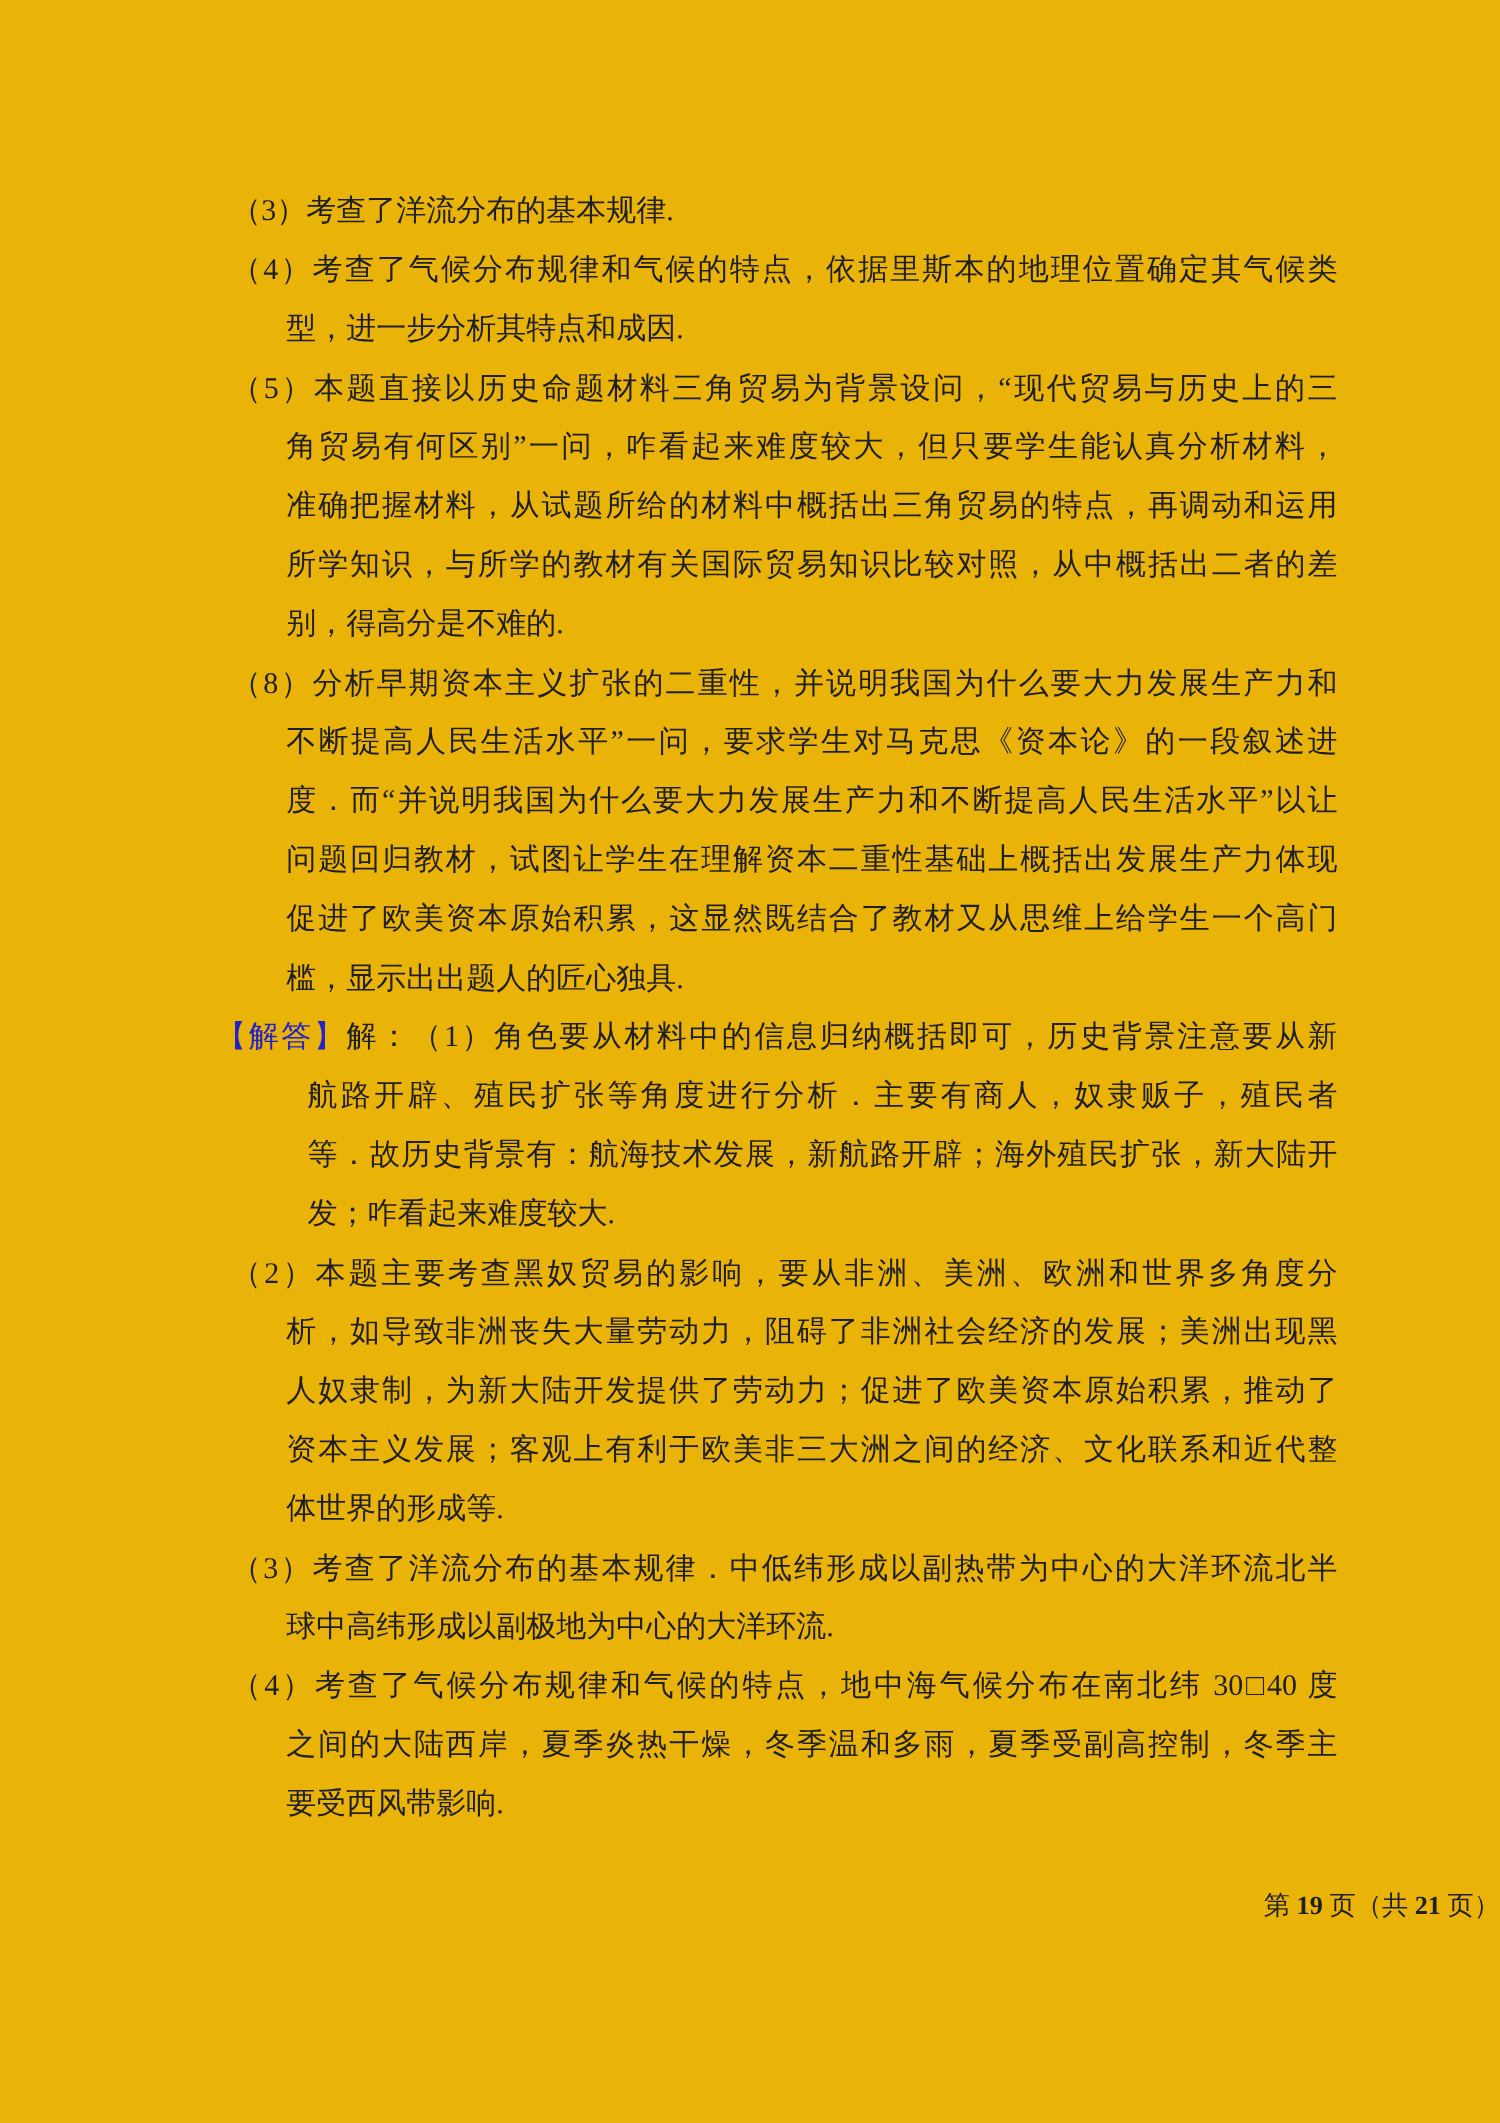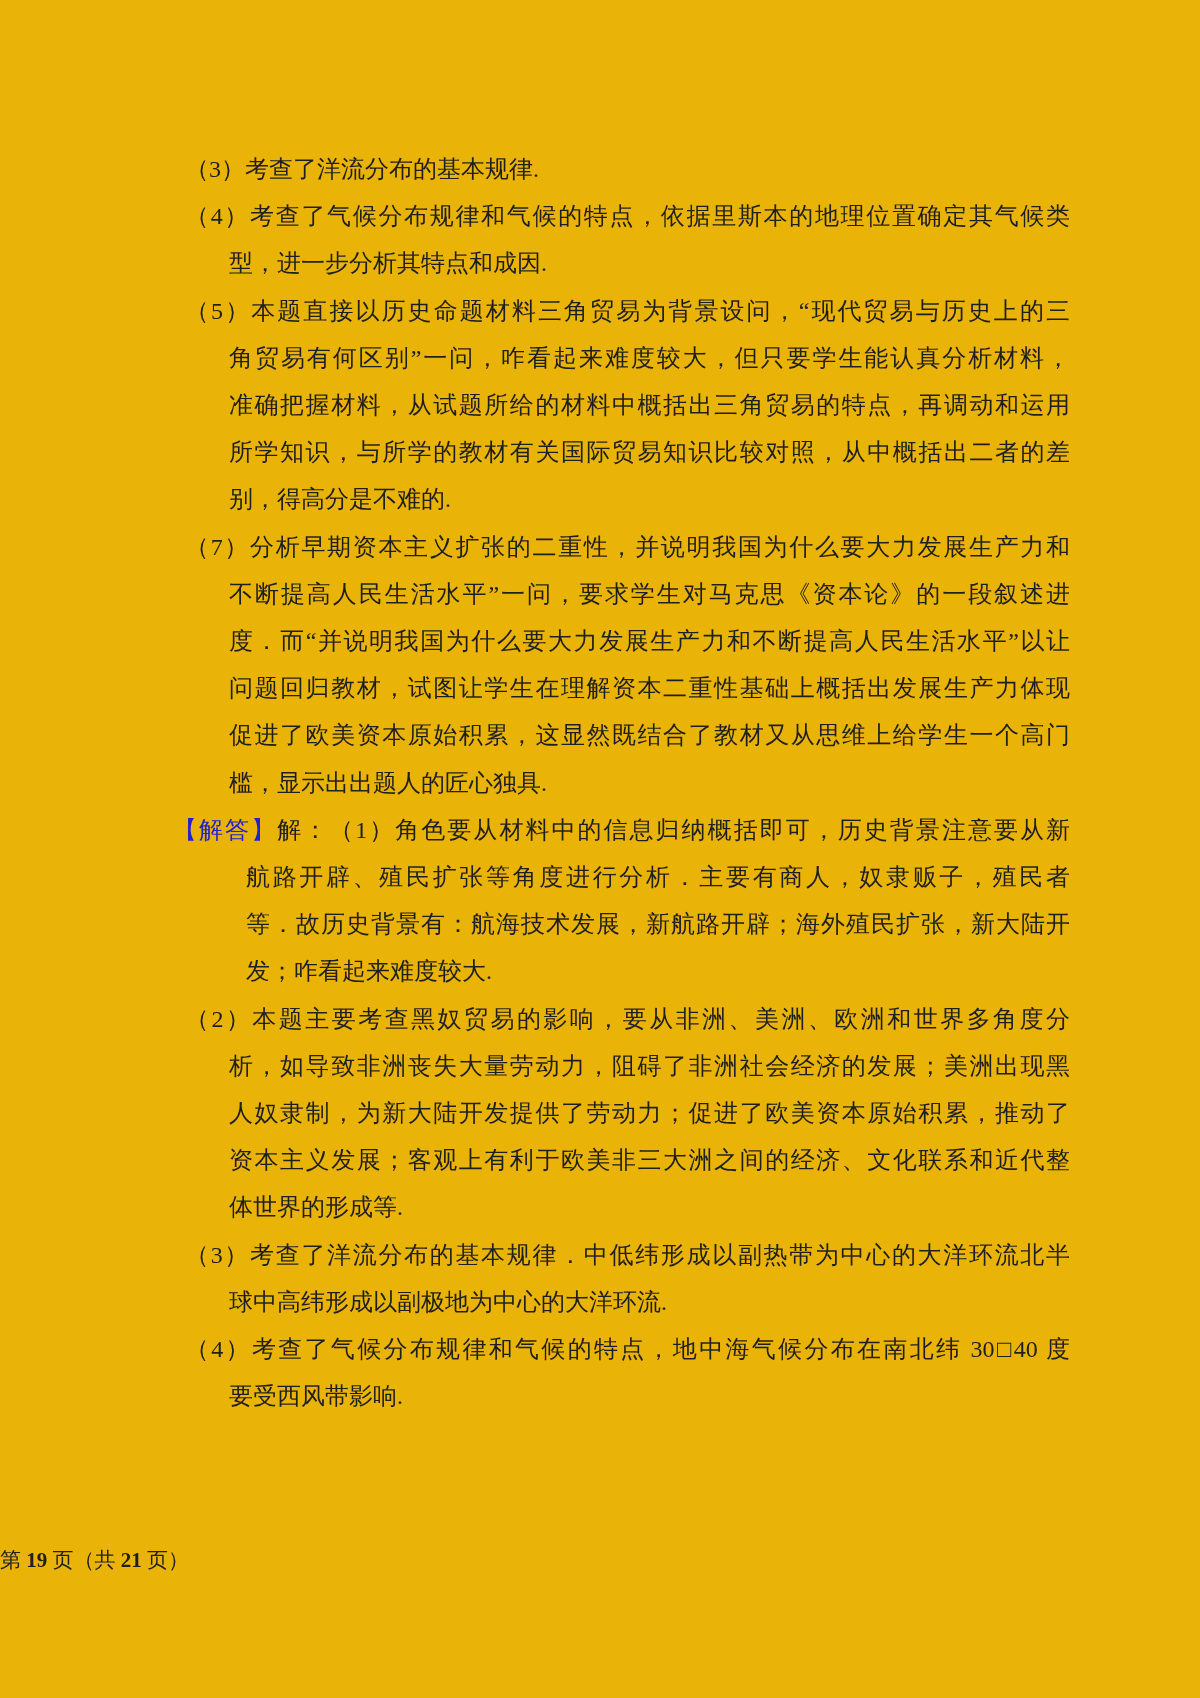"（7）分析早期资本主义扩张的二重性，并说明我国为什么要大力发展生产力和" div.line { text: 7 -> 8 }
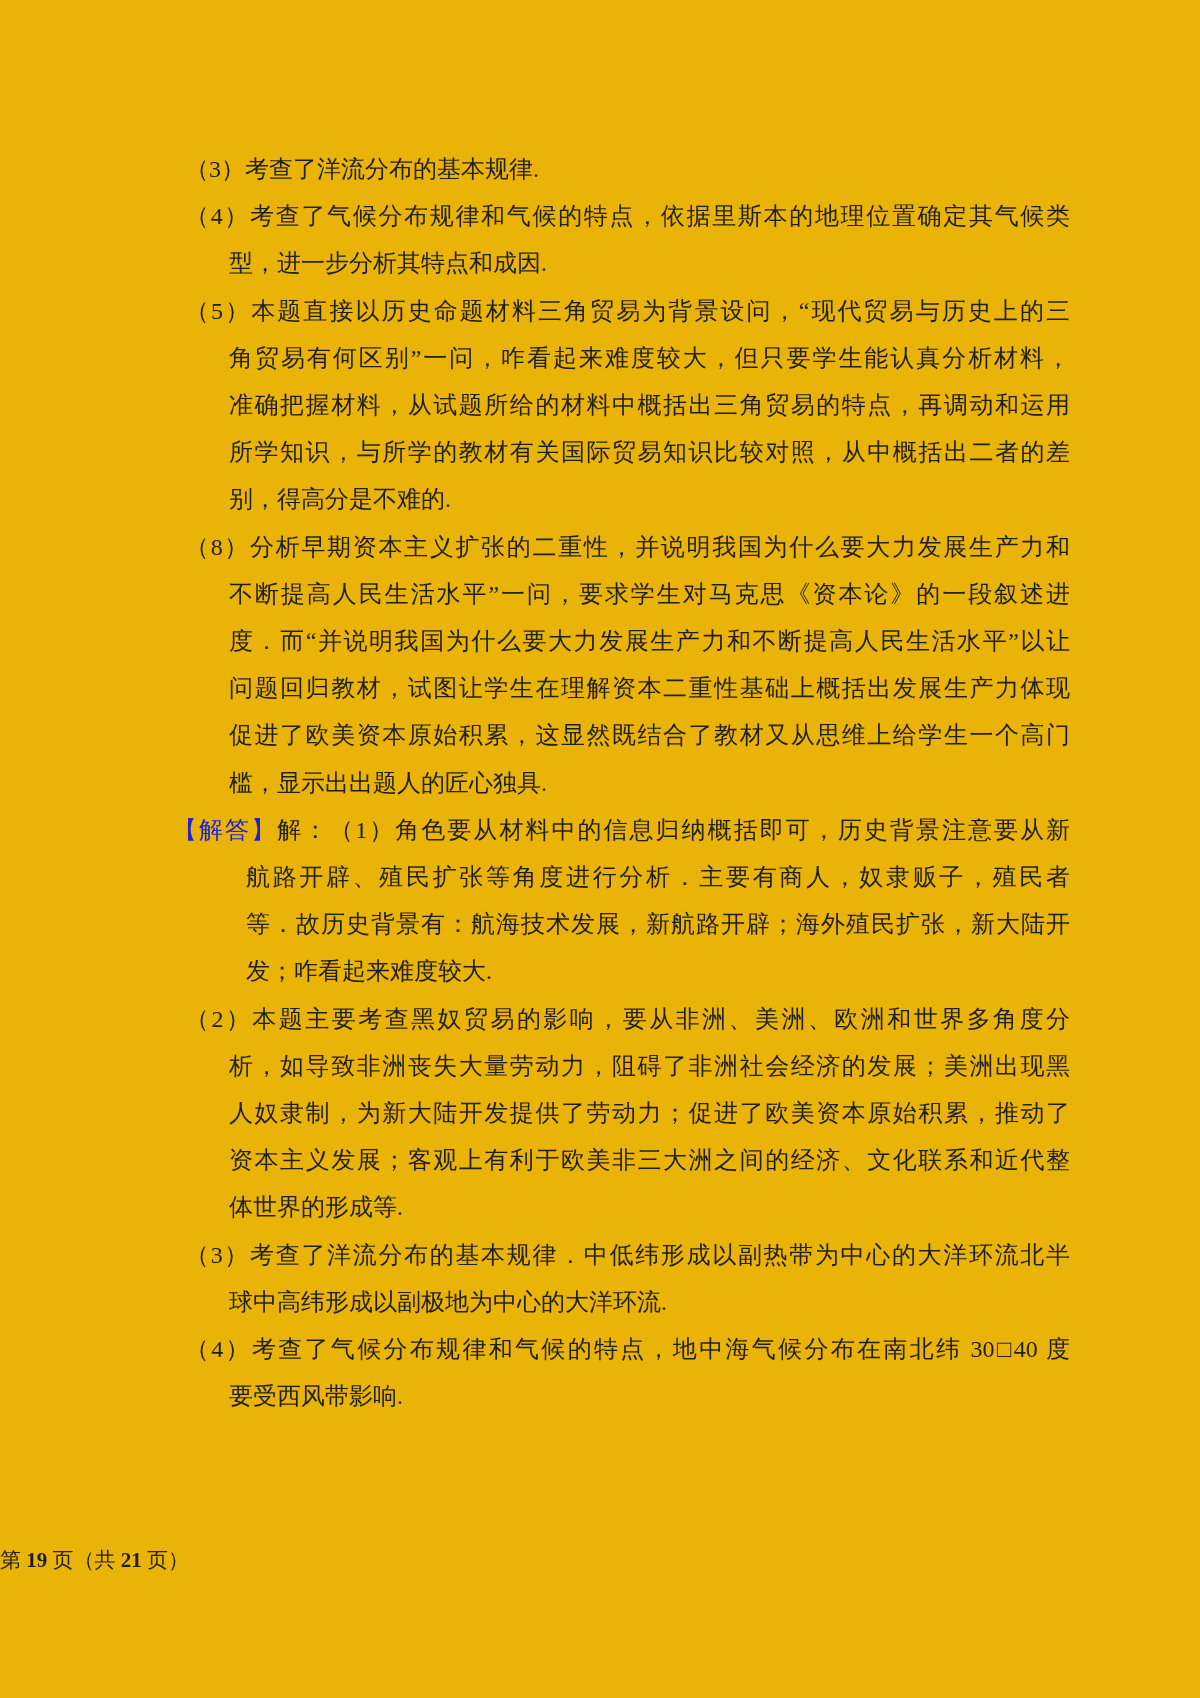"之间的大陆西岸，夏季炎热干燥，冬季温和多雨，夏季受副高控制，冬季主" div.line { html: none -> <div>之间的大陆西岸，夏季炎热干燥，冬季温和多雨，夏季受副高控制，冬季主</div> }
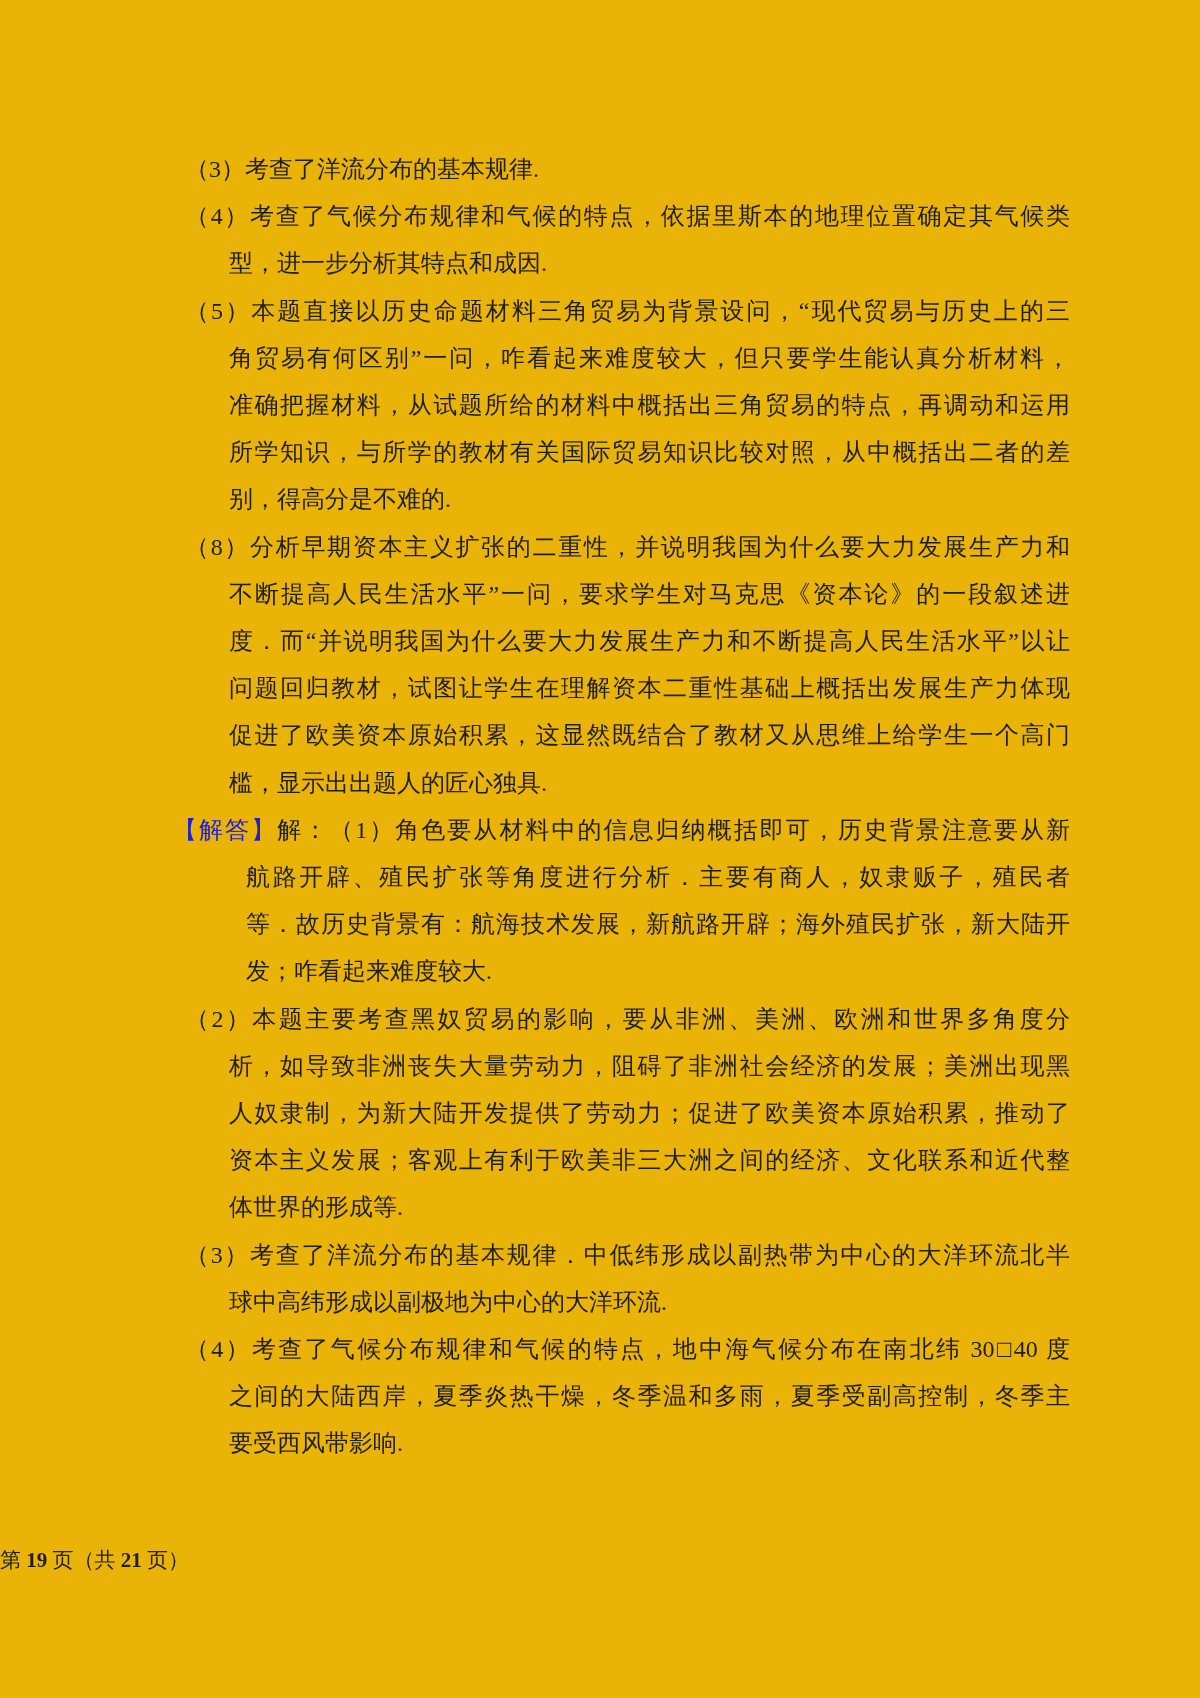"第 19 页（共 21 页）" .footer { text-align: left -> right; top: 1546px -> 1510px }
